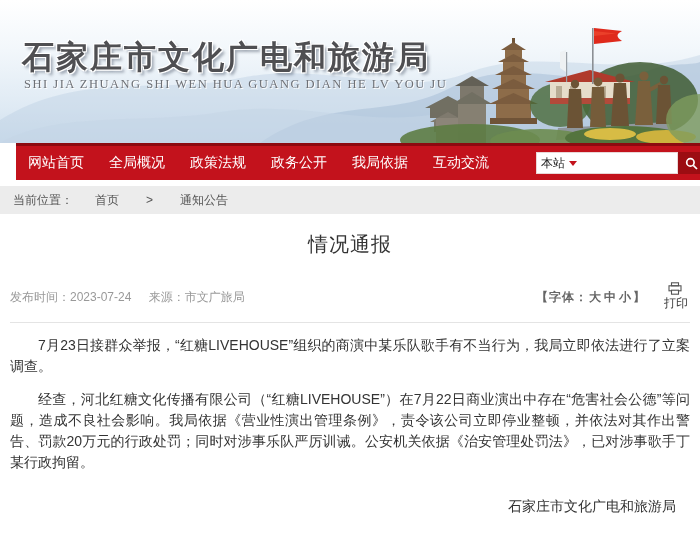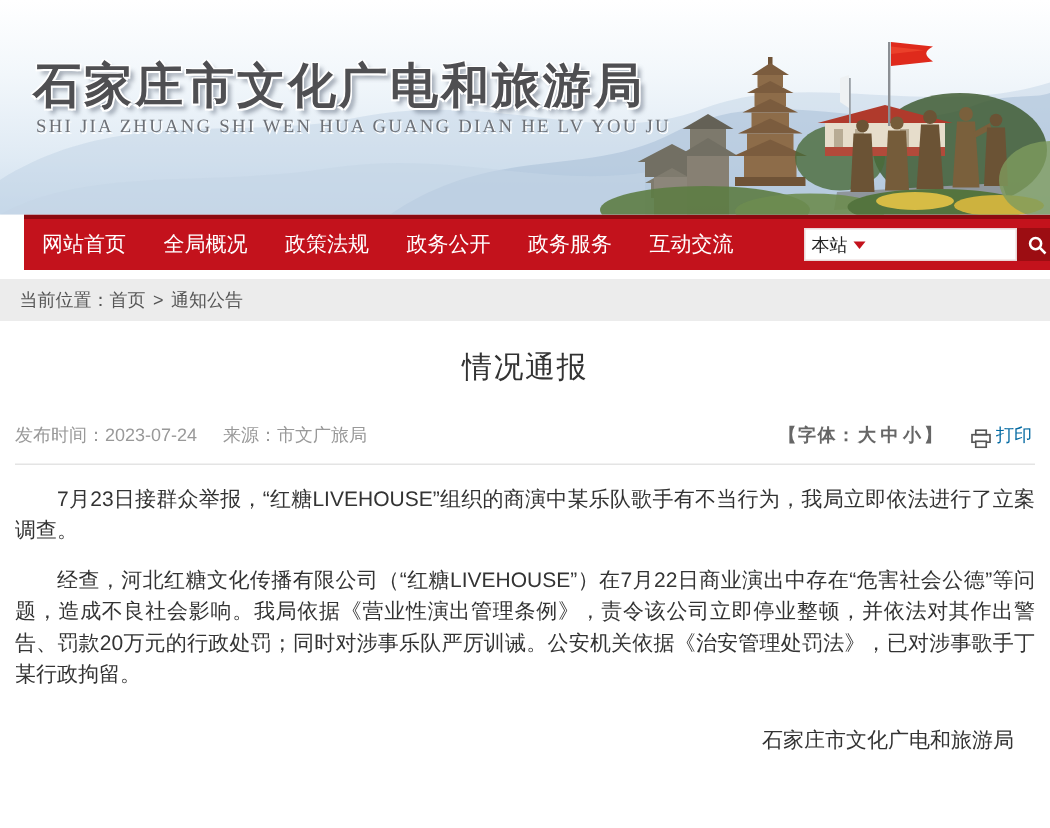"政务服务" a.nav-item { text: 政务服务 -> 我局依据 }
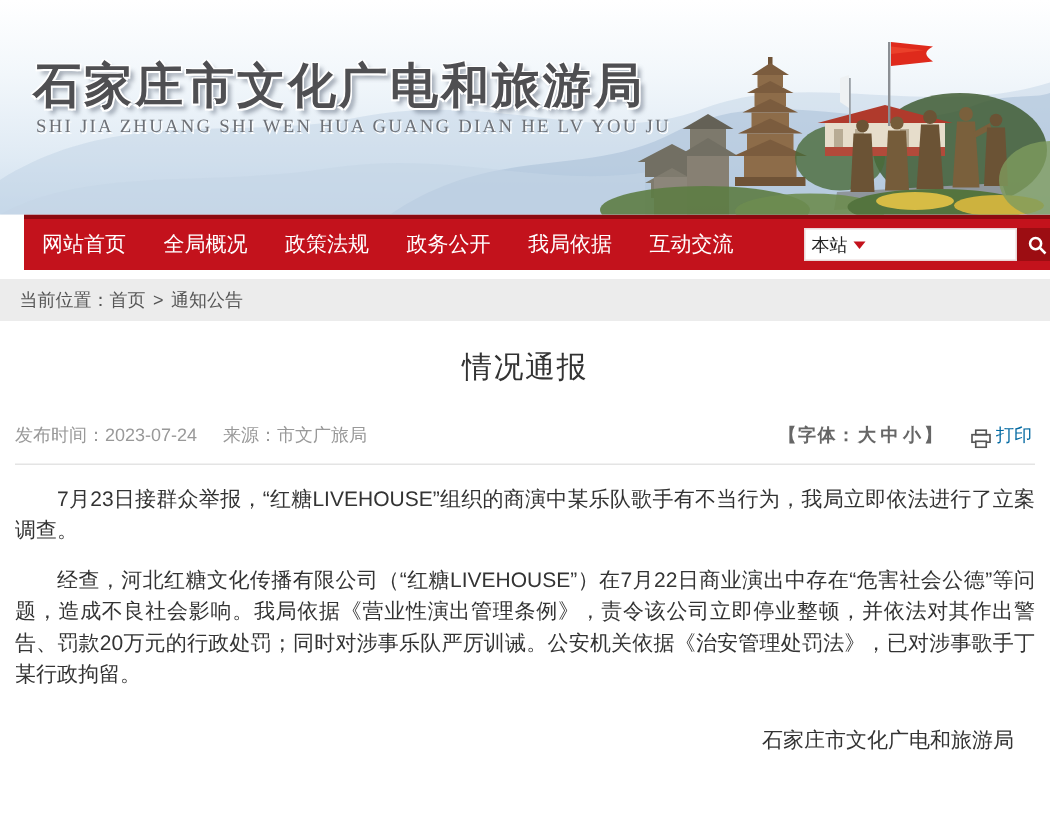"当前位置：" .breadcrumb { gap: none -> 22px }
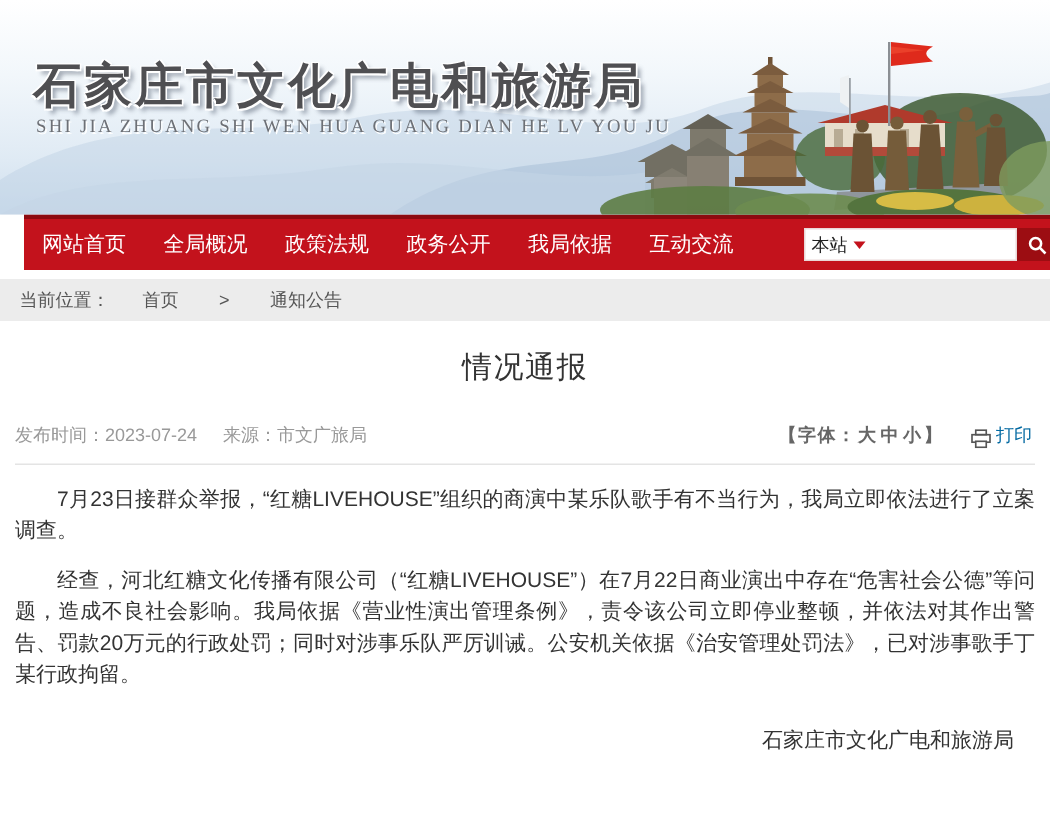"打印" .print-btn { align-items: flex-end -> center; color: #0369a1 -> #404040; flex-direction: none -> column }
